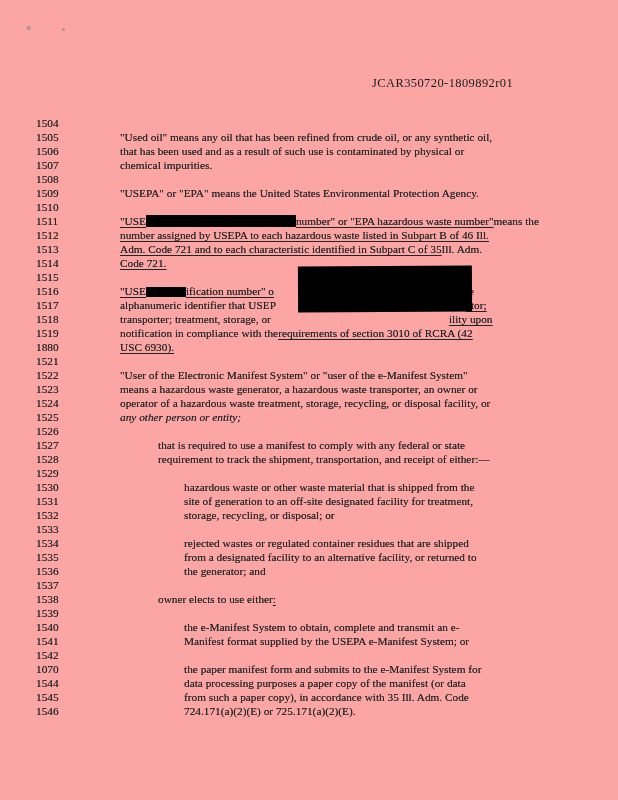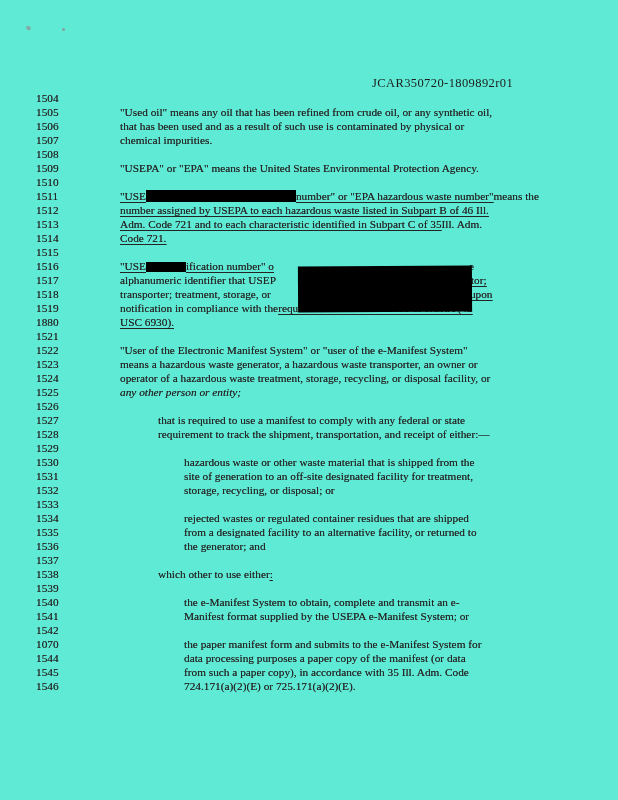"JCAR350720-1809892r01" .page { background: #5eead4 -> #fca5a5 }
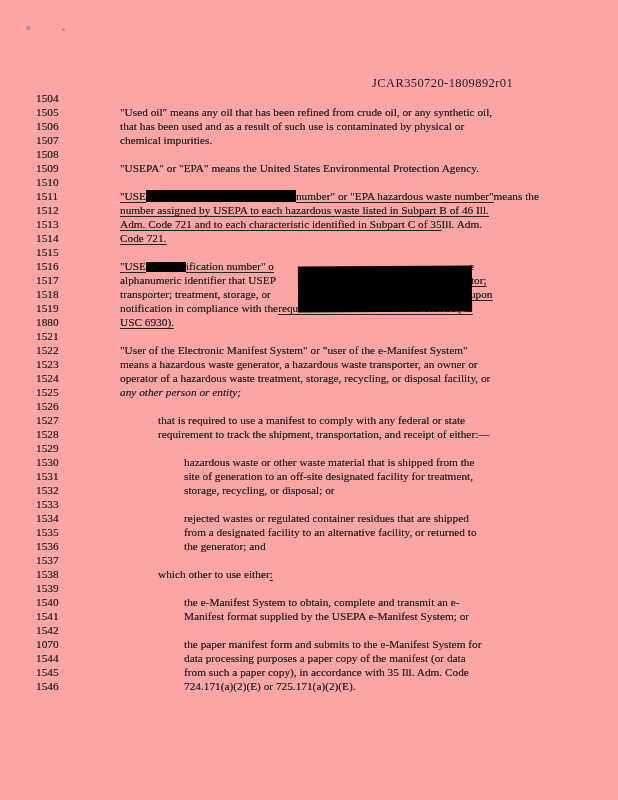"1504" .text-body { top: 92px -> 117px }
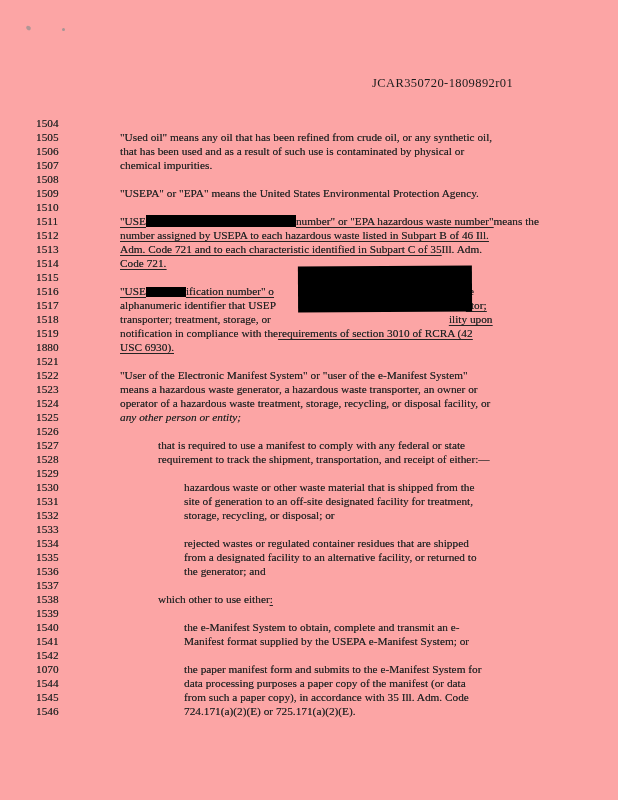"which other to use either" span.seg { text: which other -> owner elects }
